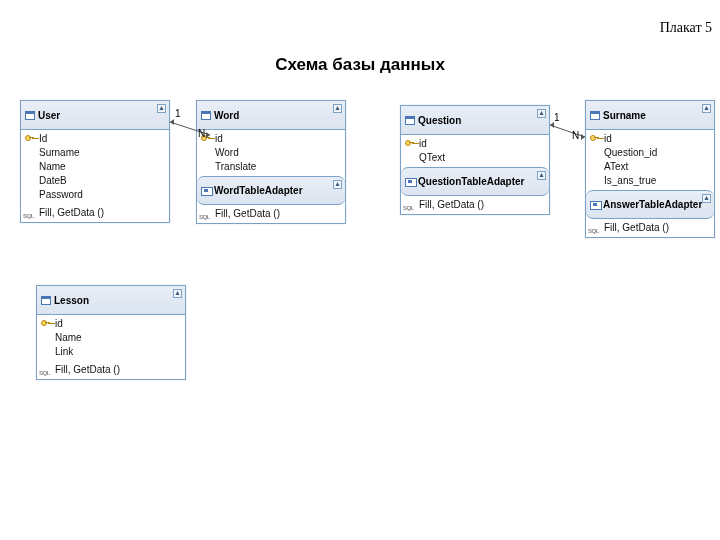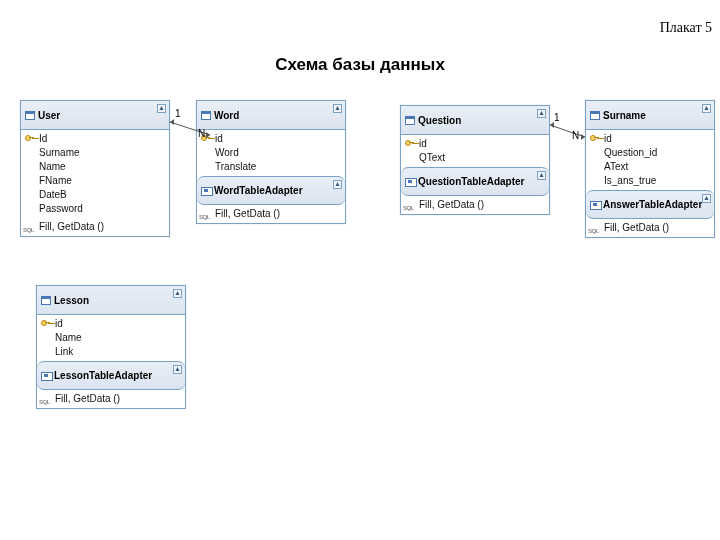"FName" div.field { html: <div>FName</div> -> none }
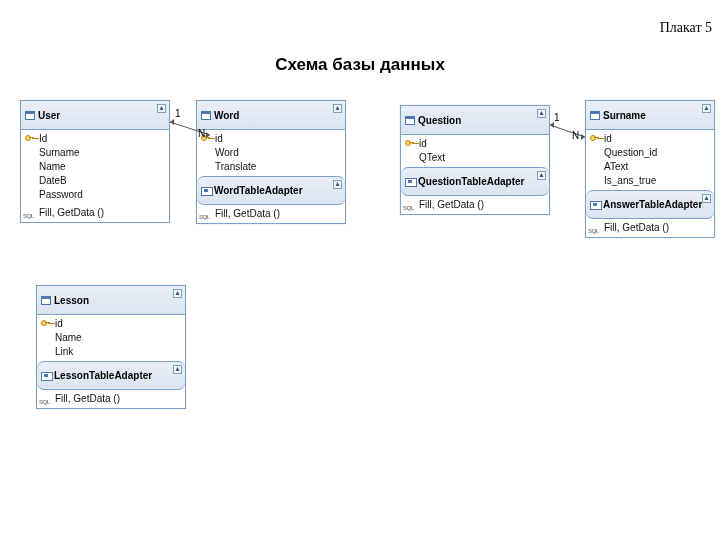"LessonTableAdapter" div.entity-sub { html: <div> <span></span> <span>LessonTableAdapter</span> <span></span> </div> -> none }
